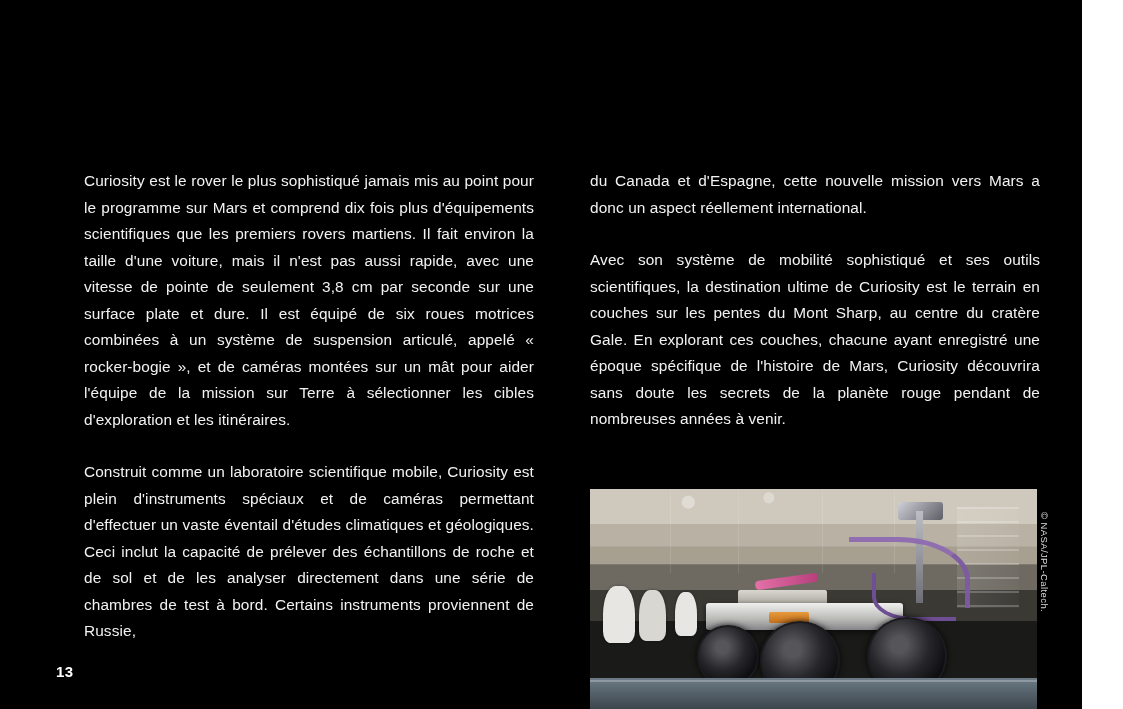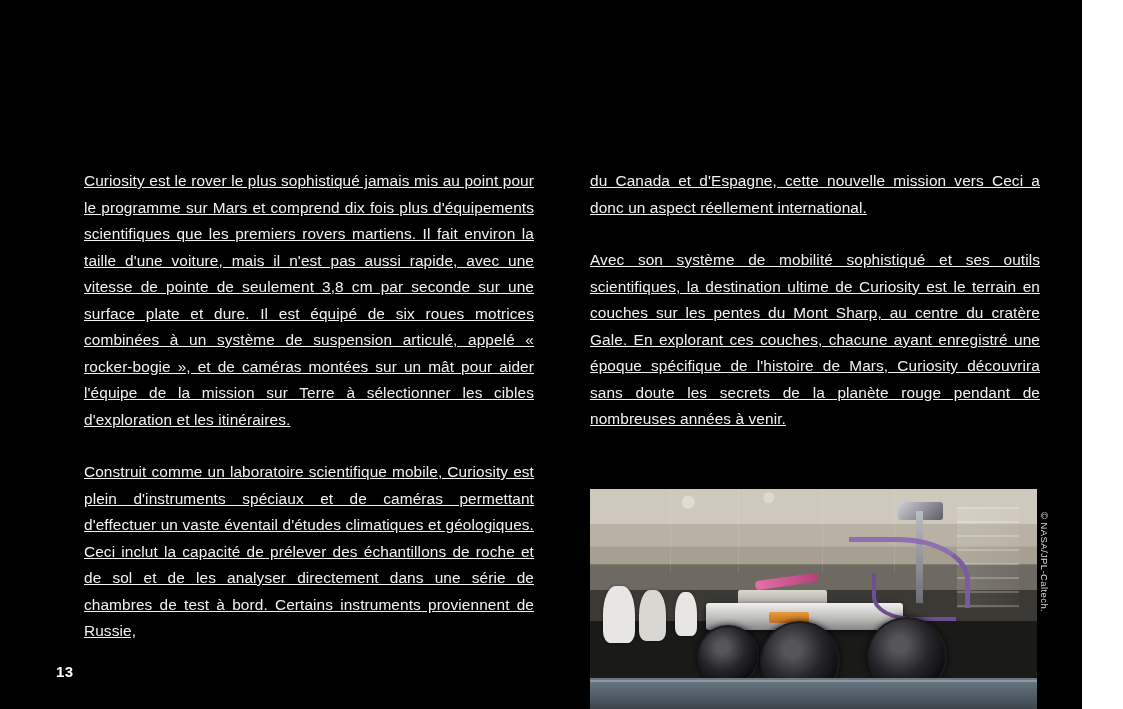"Curiosity est le rover le" .para { text-decoration: underline -> none }
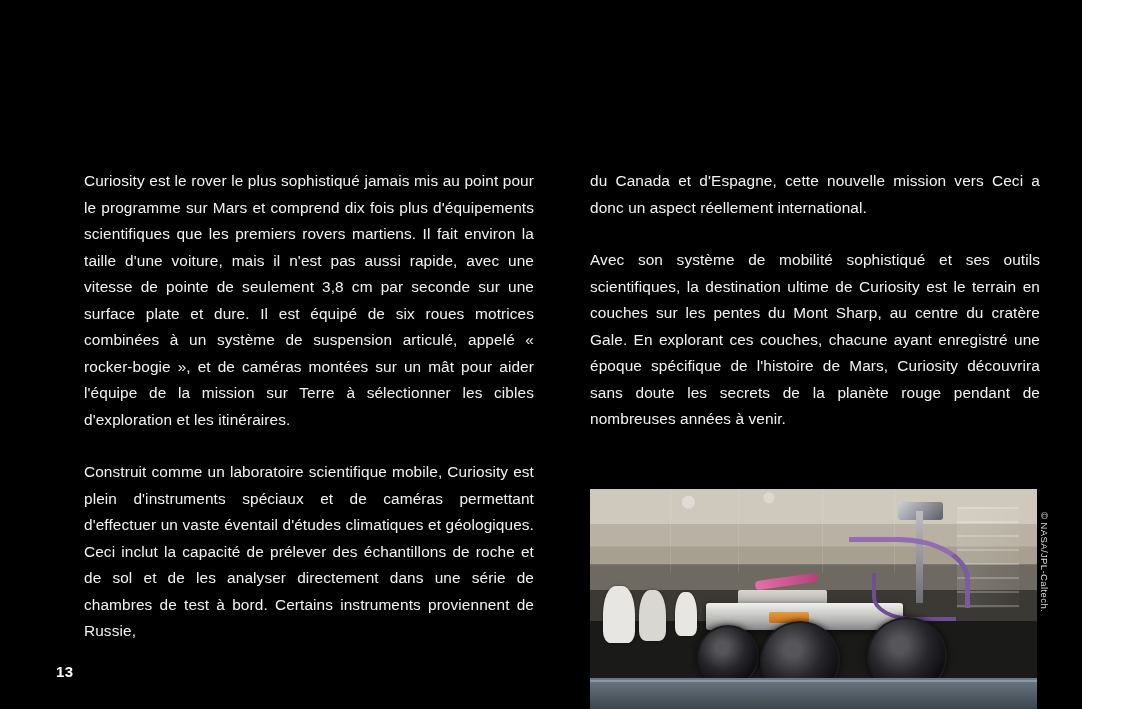"du Canada et d'Espagne, cette" p.para { text: Ceci -> Mars }
